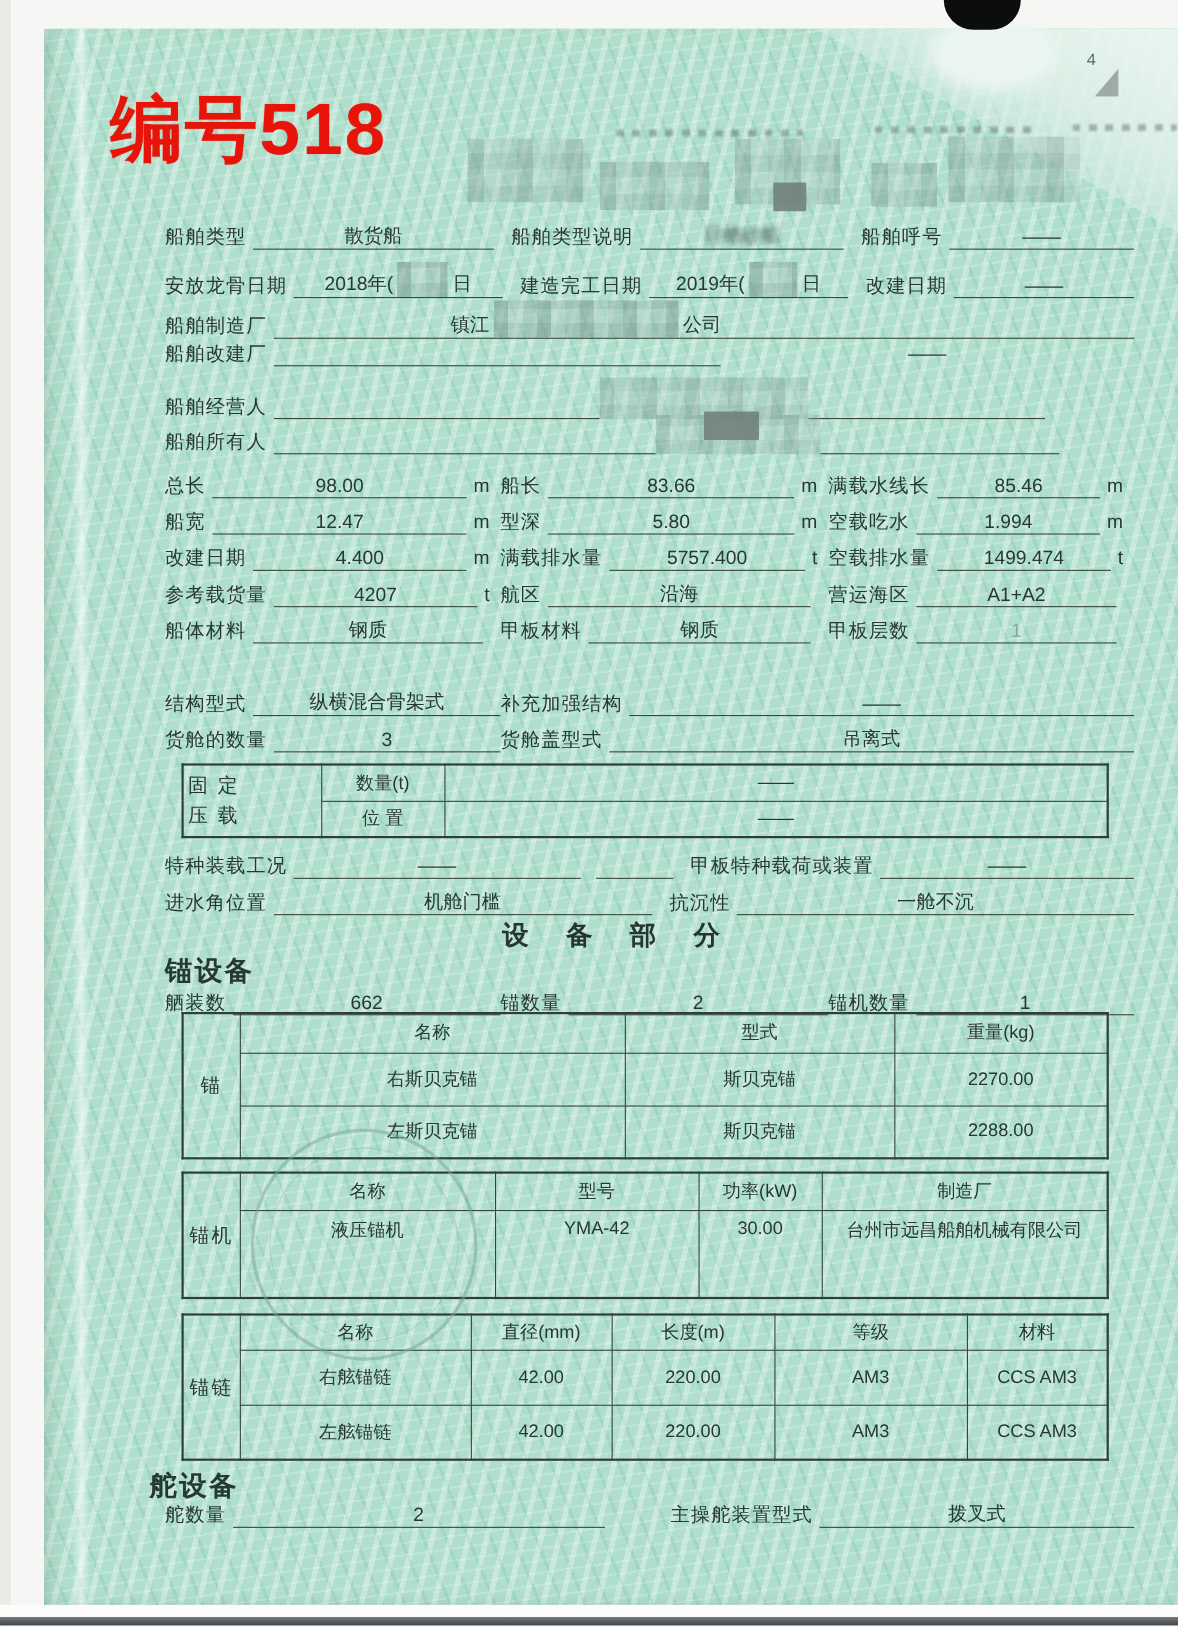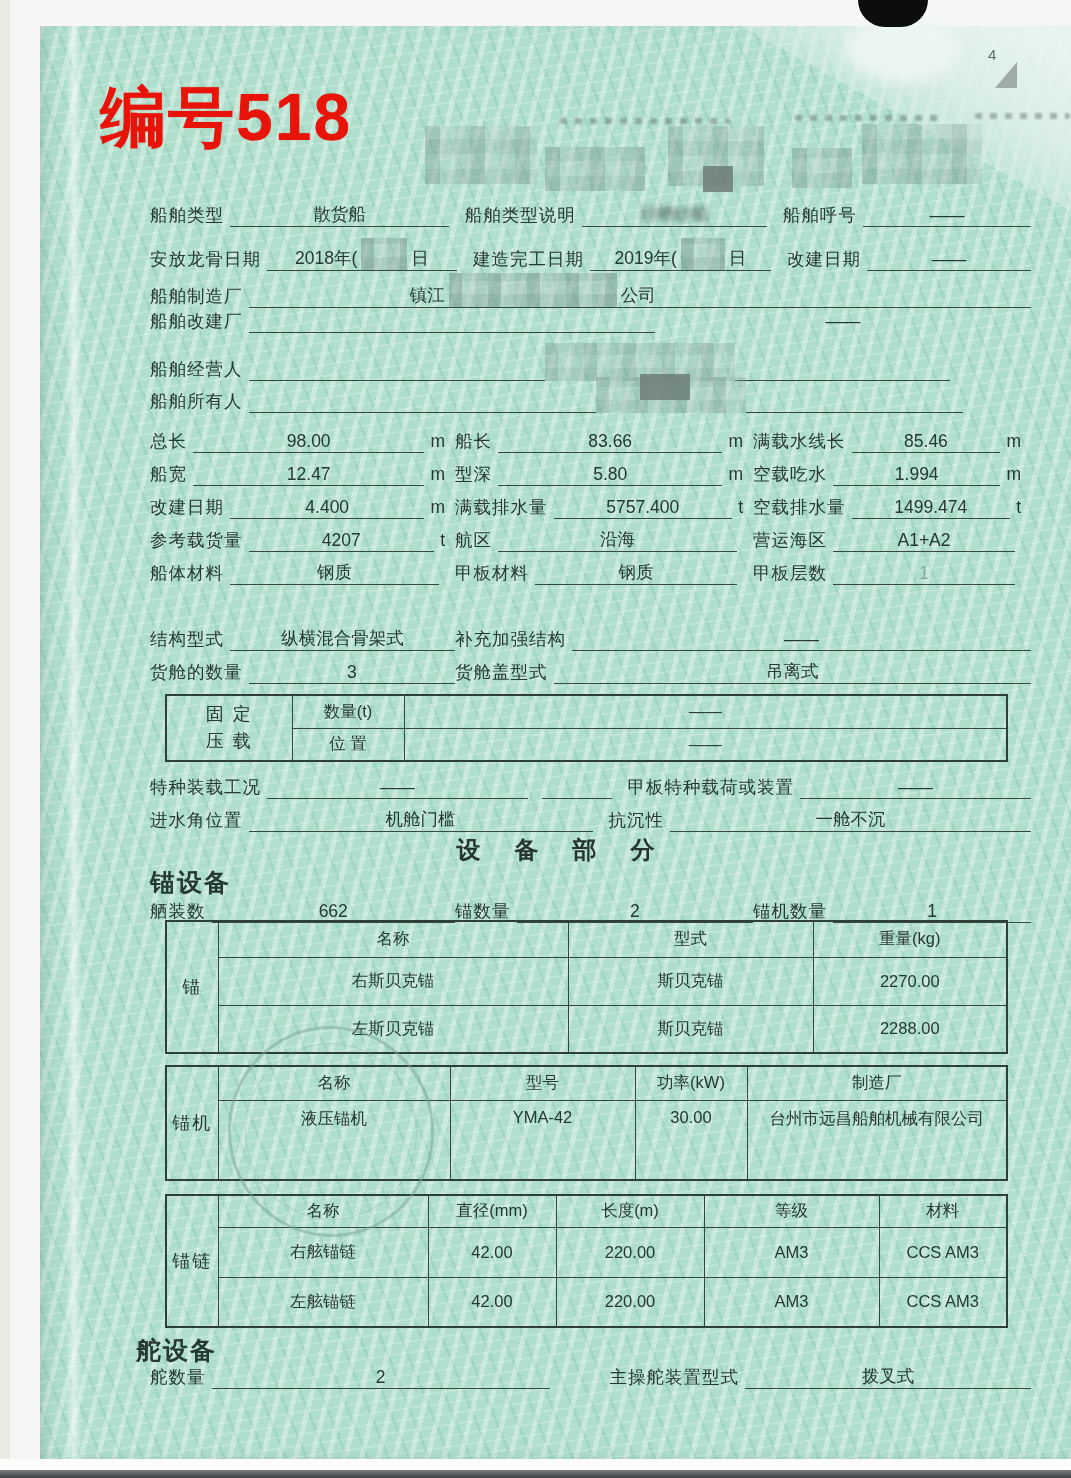"固 定" .ballast td.rlab { text-align: center -> left }
